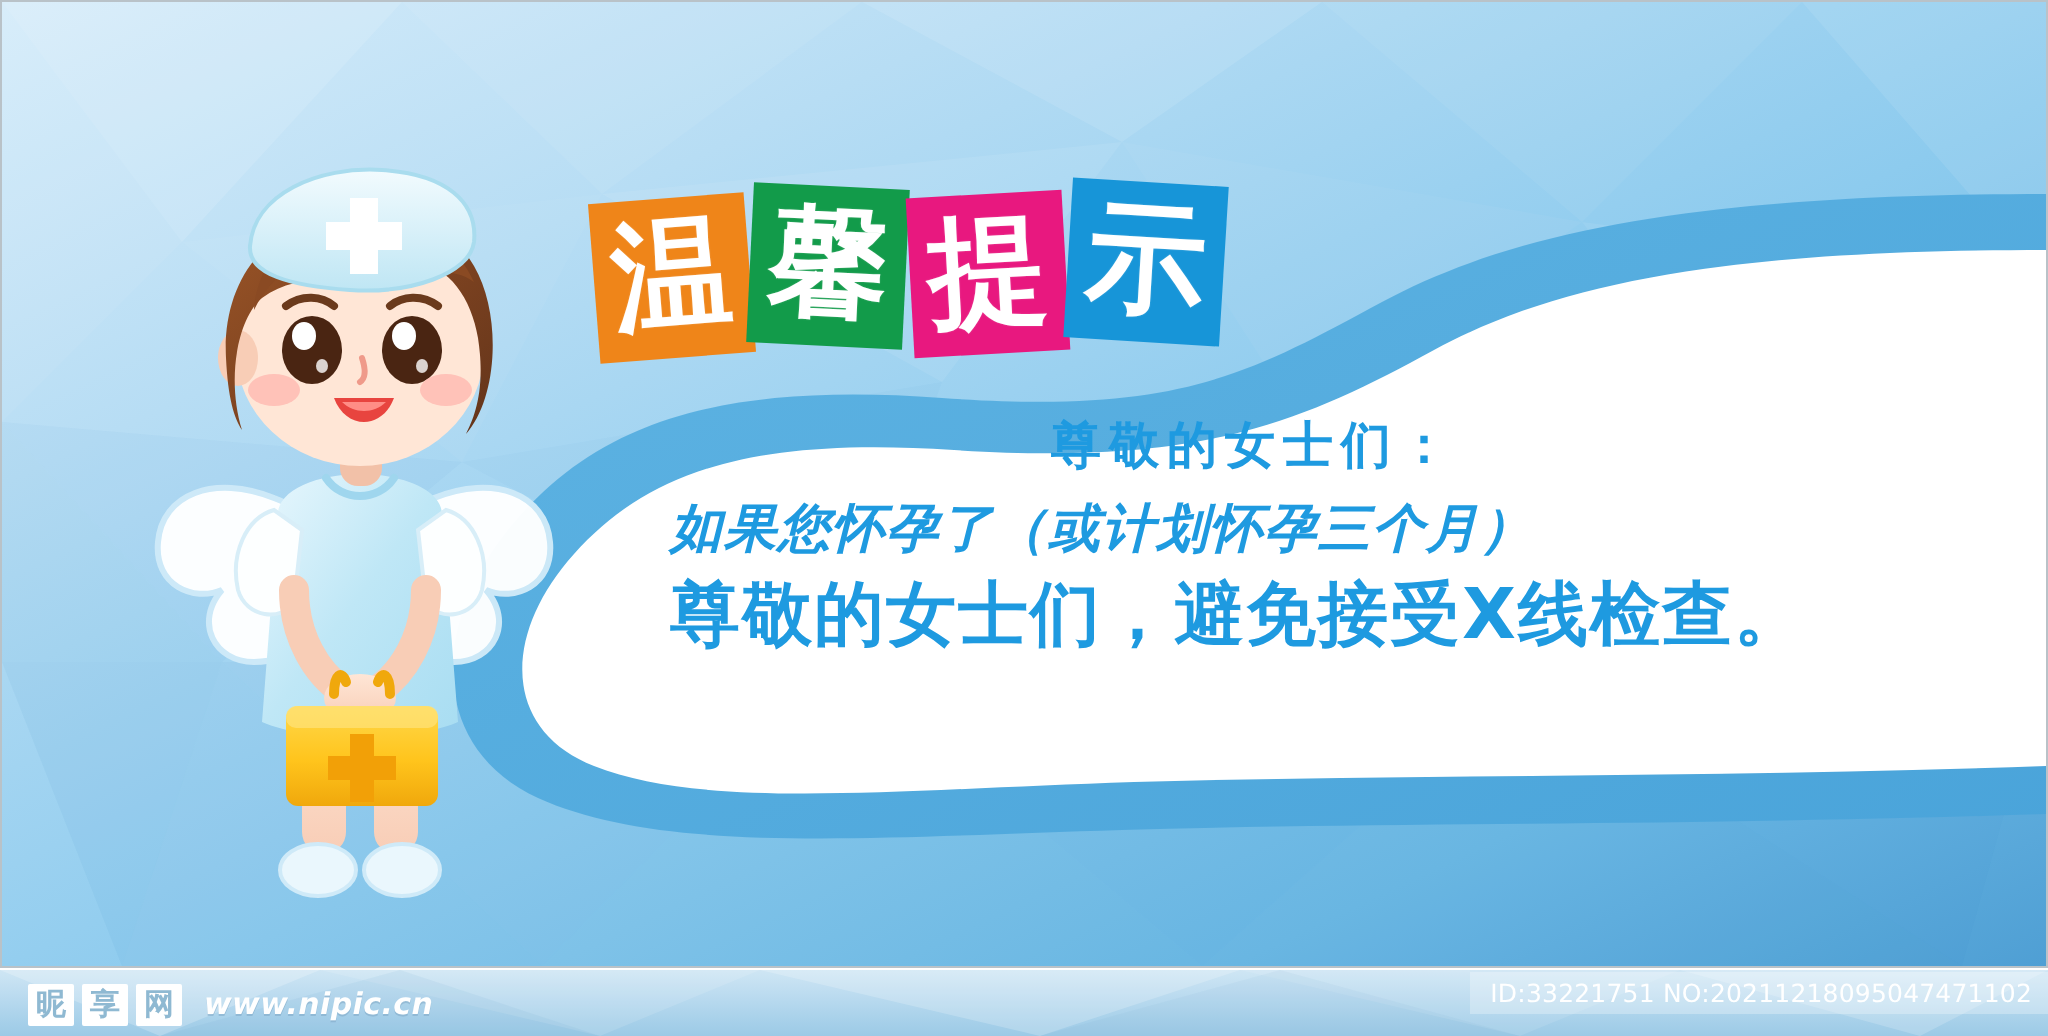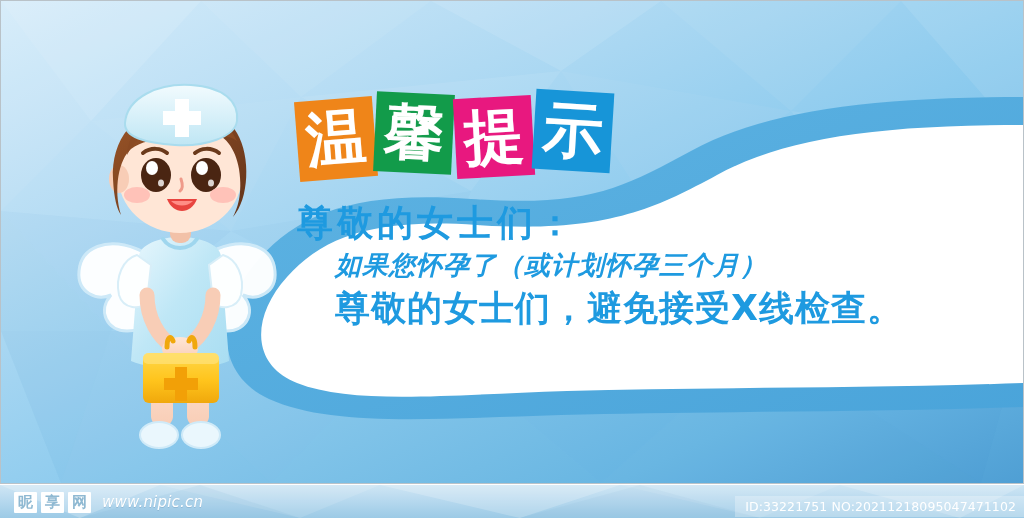"尊敬的女士们：" #copy-line-0 { font-size: 36px -> 25px; text-align: none -> center }
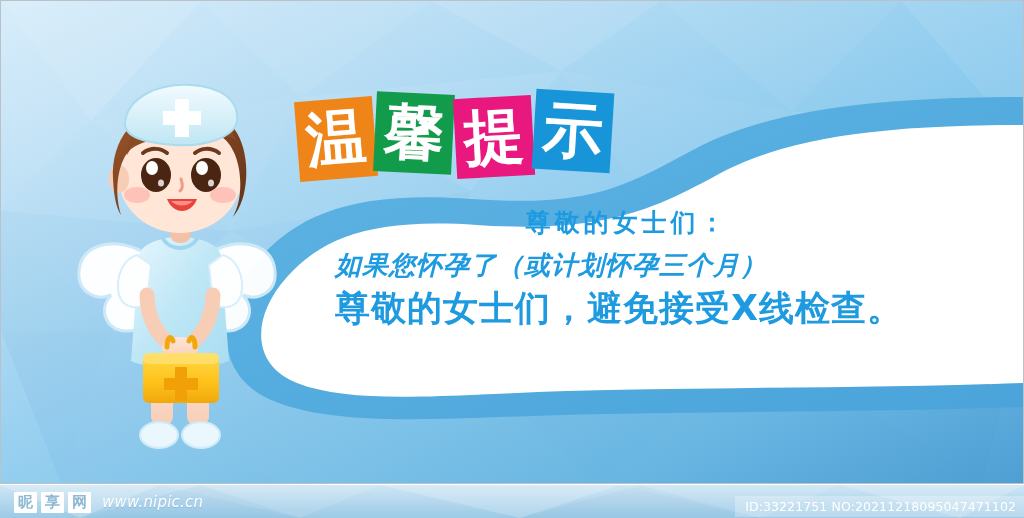"www.nipic.cn" #brand-url { font-weight: 400 -> 700 }
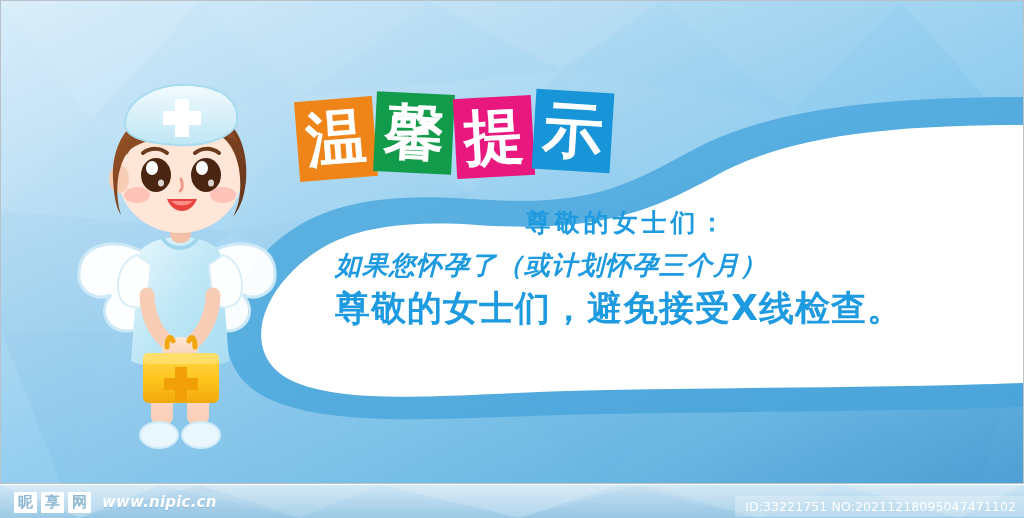"ID:33221751 NO:20211218095047471102" #id-chip { top: 11px -> 1px }
